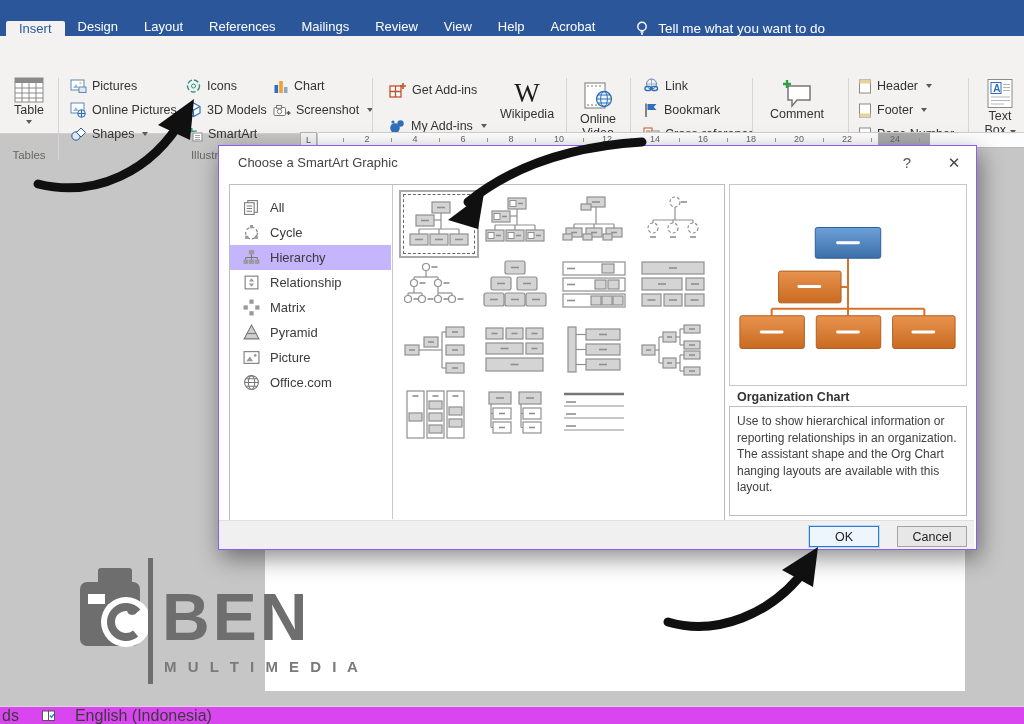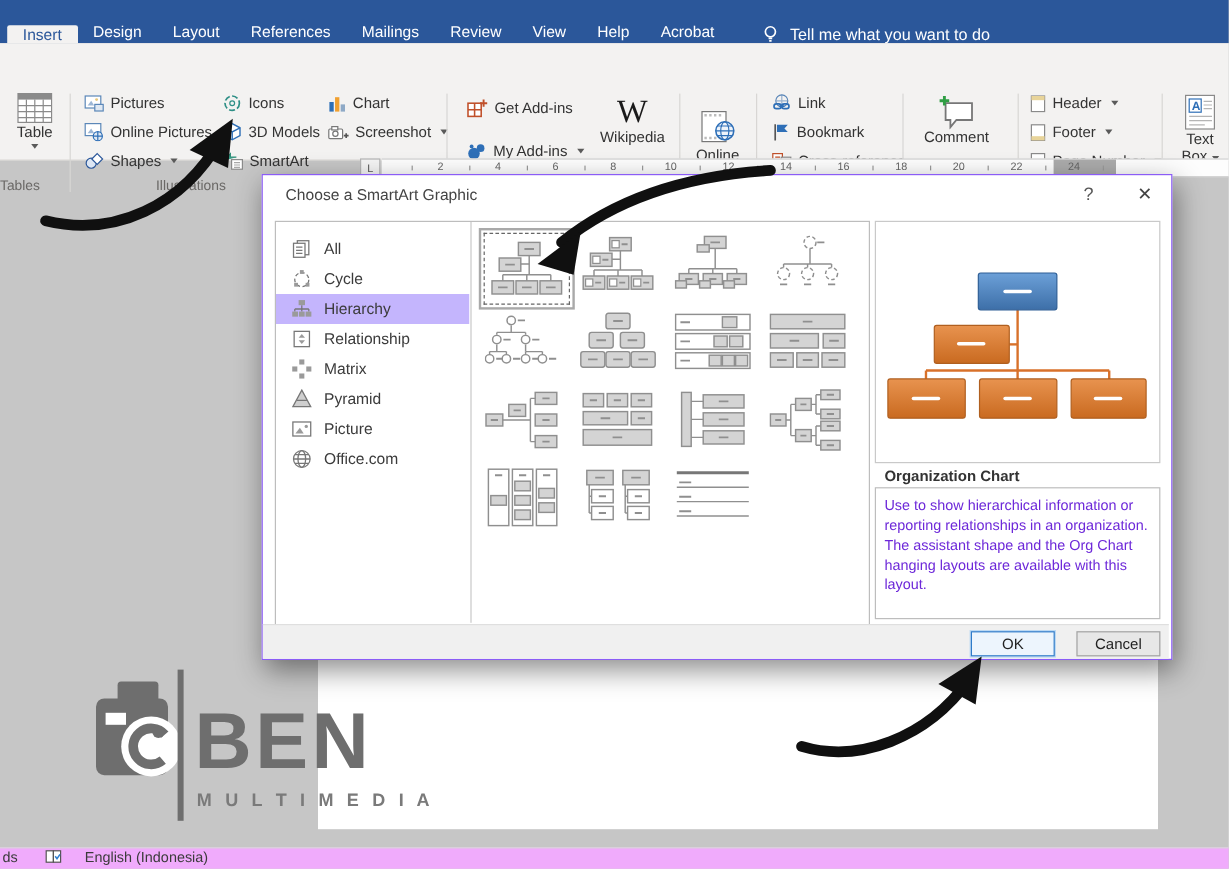"Online" div.lbtn { top: 55px -> 45px }
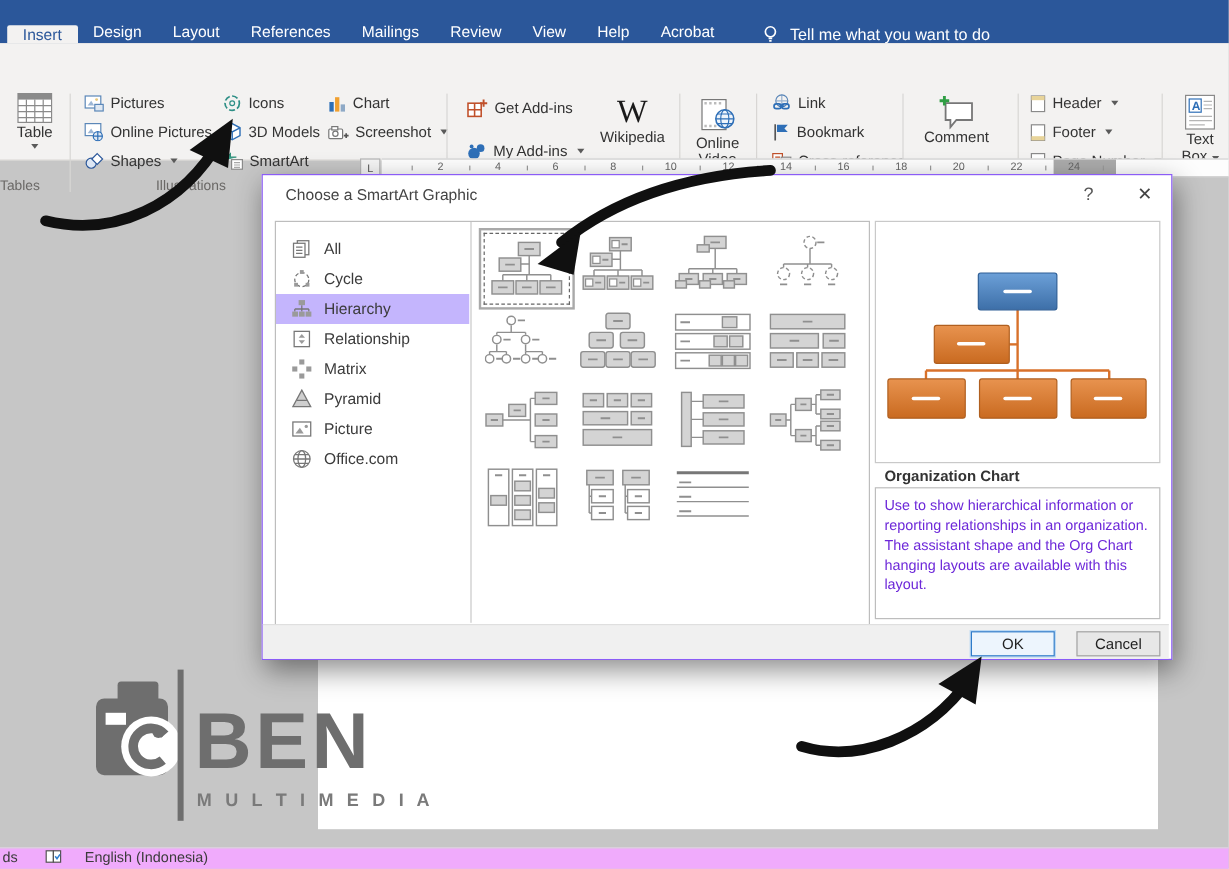"Tables" .glabel { text-align: left -> center }
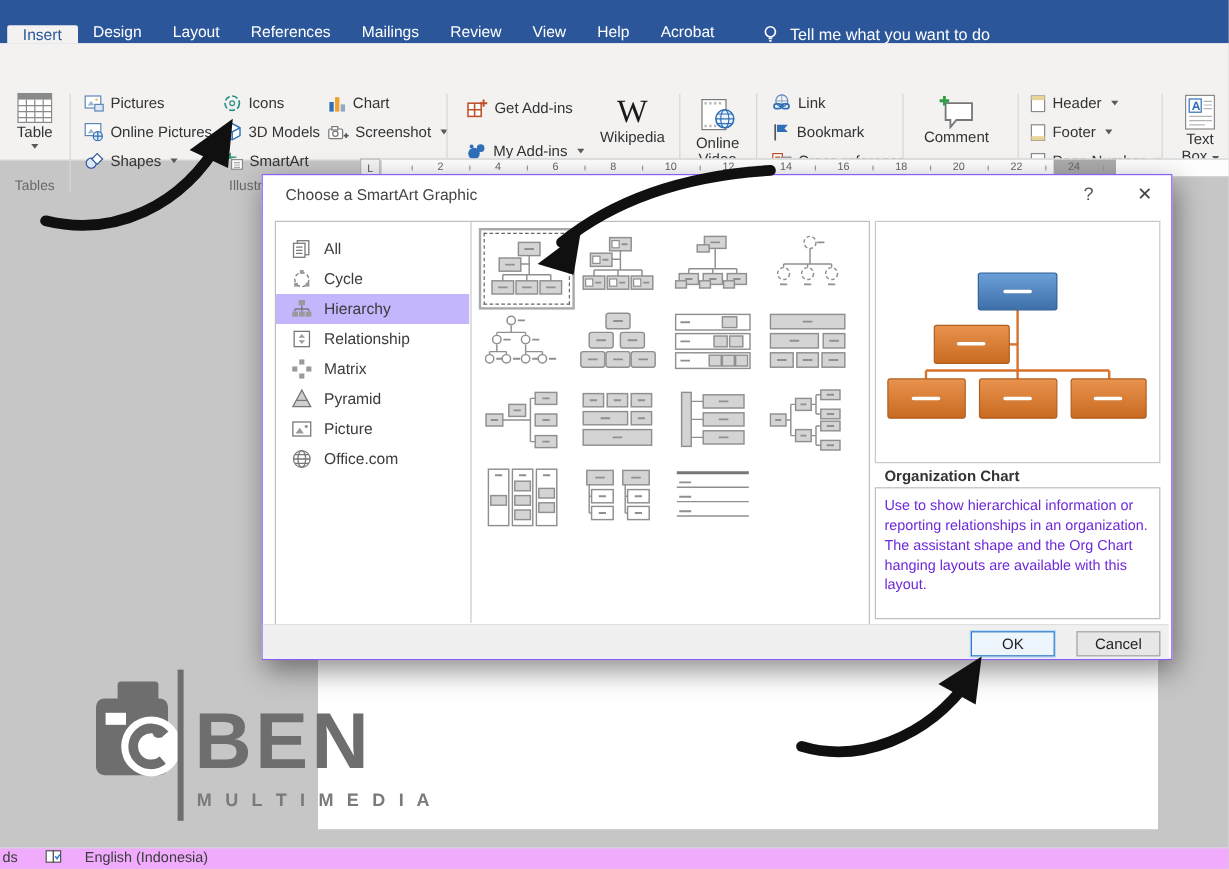"Use to show hierarchical information" #prevdesc { color: #6d28d9 -> #404040 }
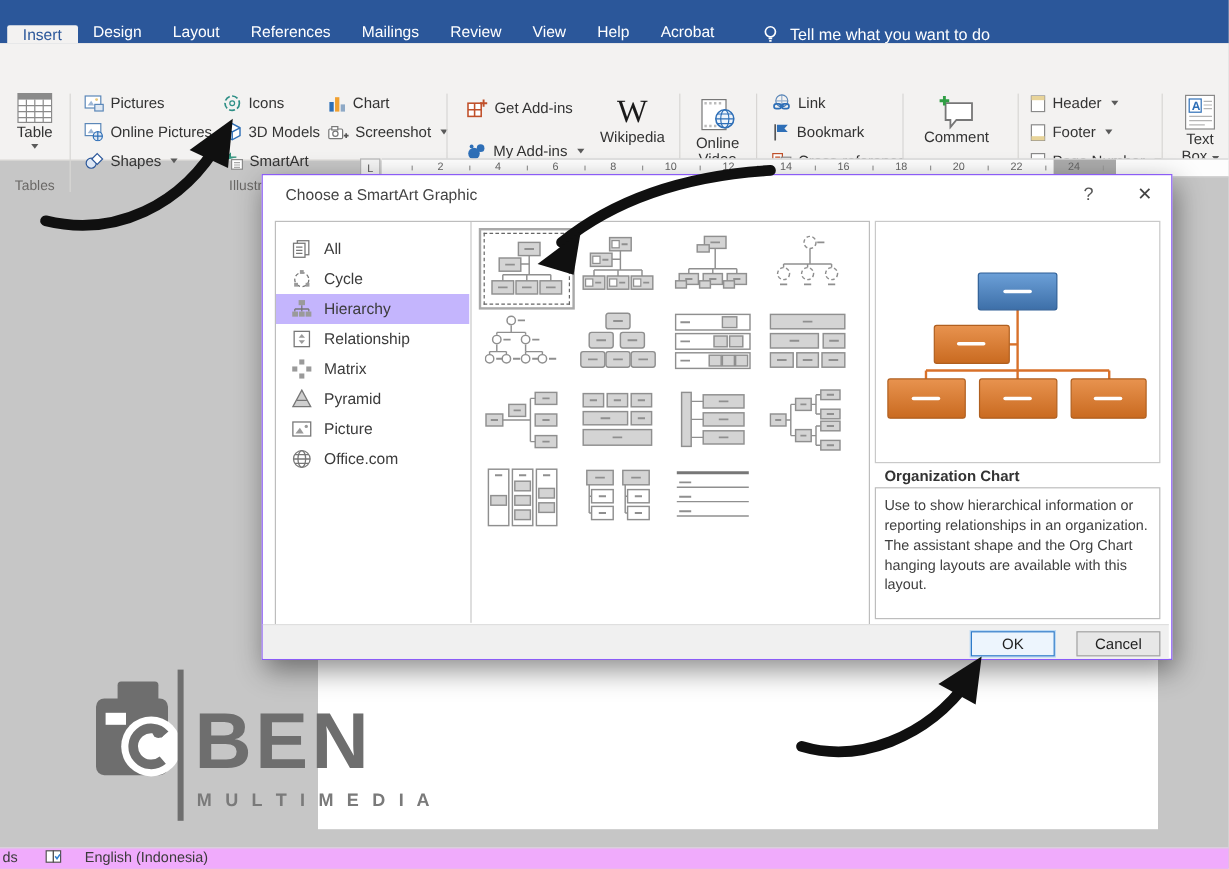"ds" #statusbar { align-items: none -> center; background: #f0abfc -> #d946ef; font-size: 12px -> 16px }
